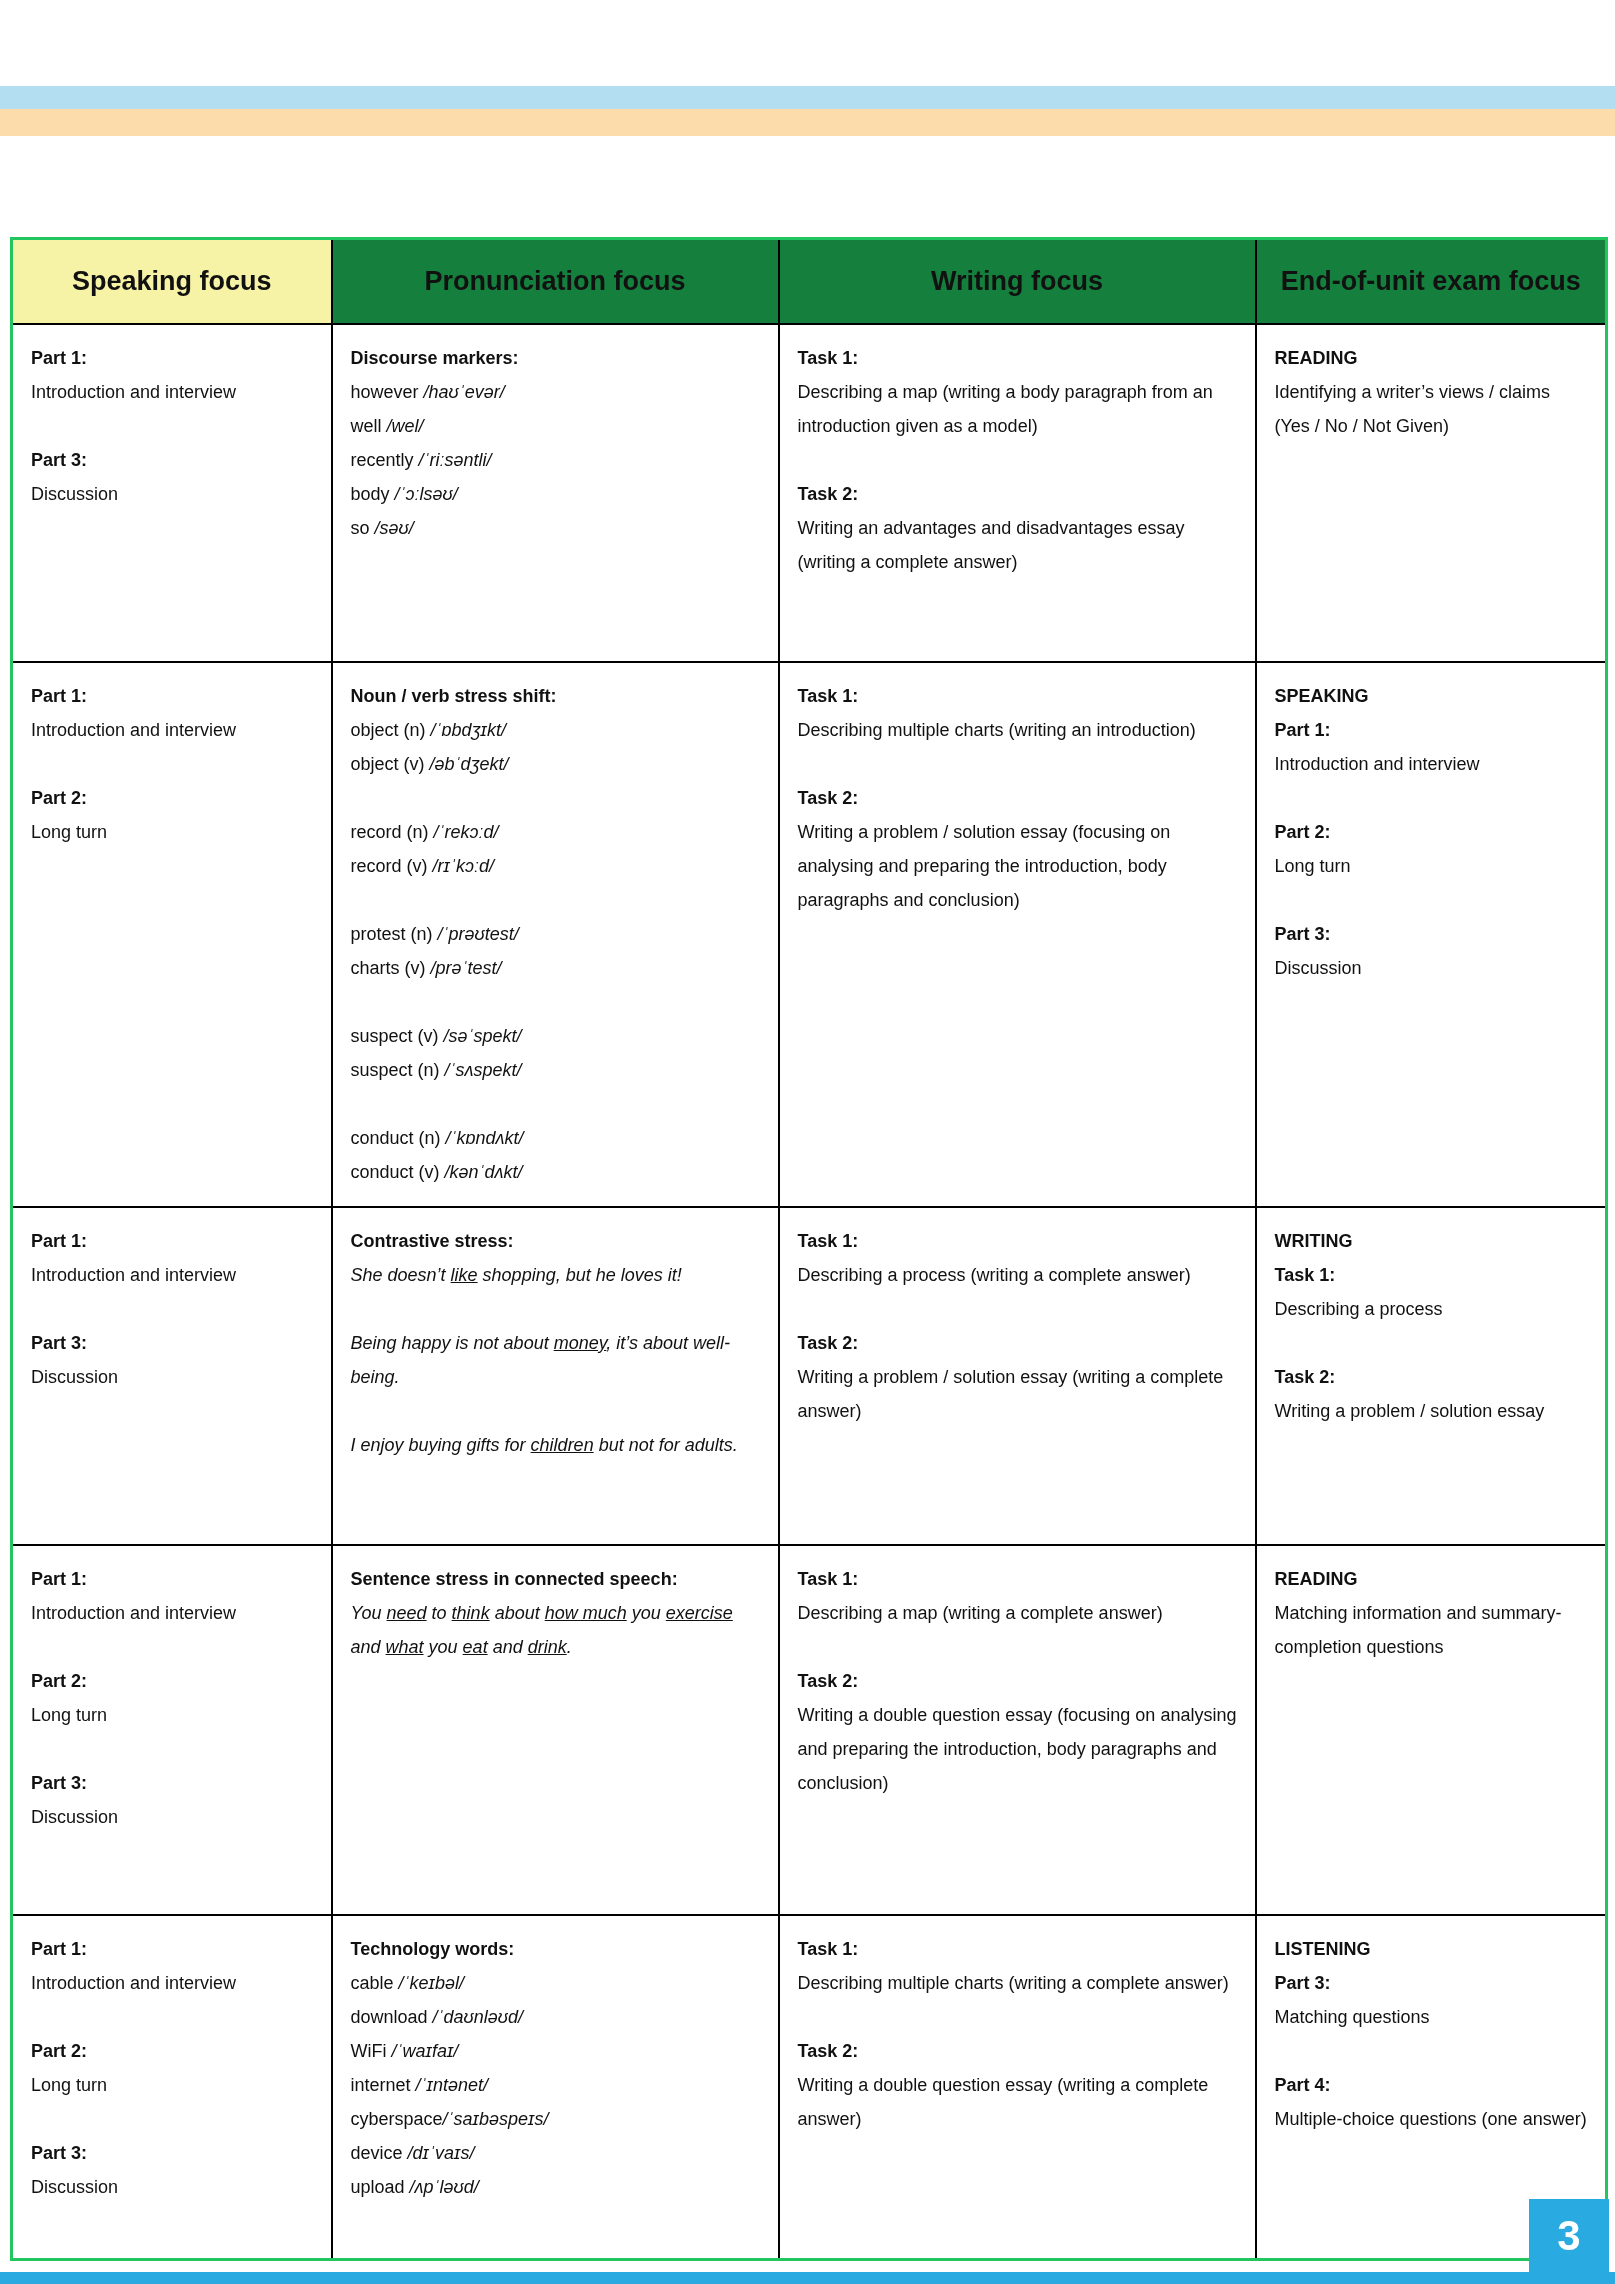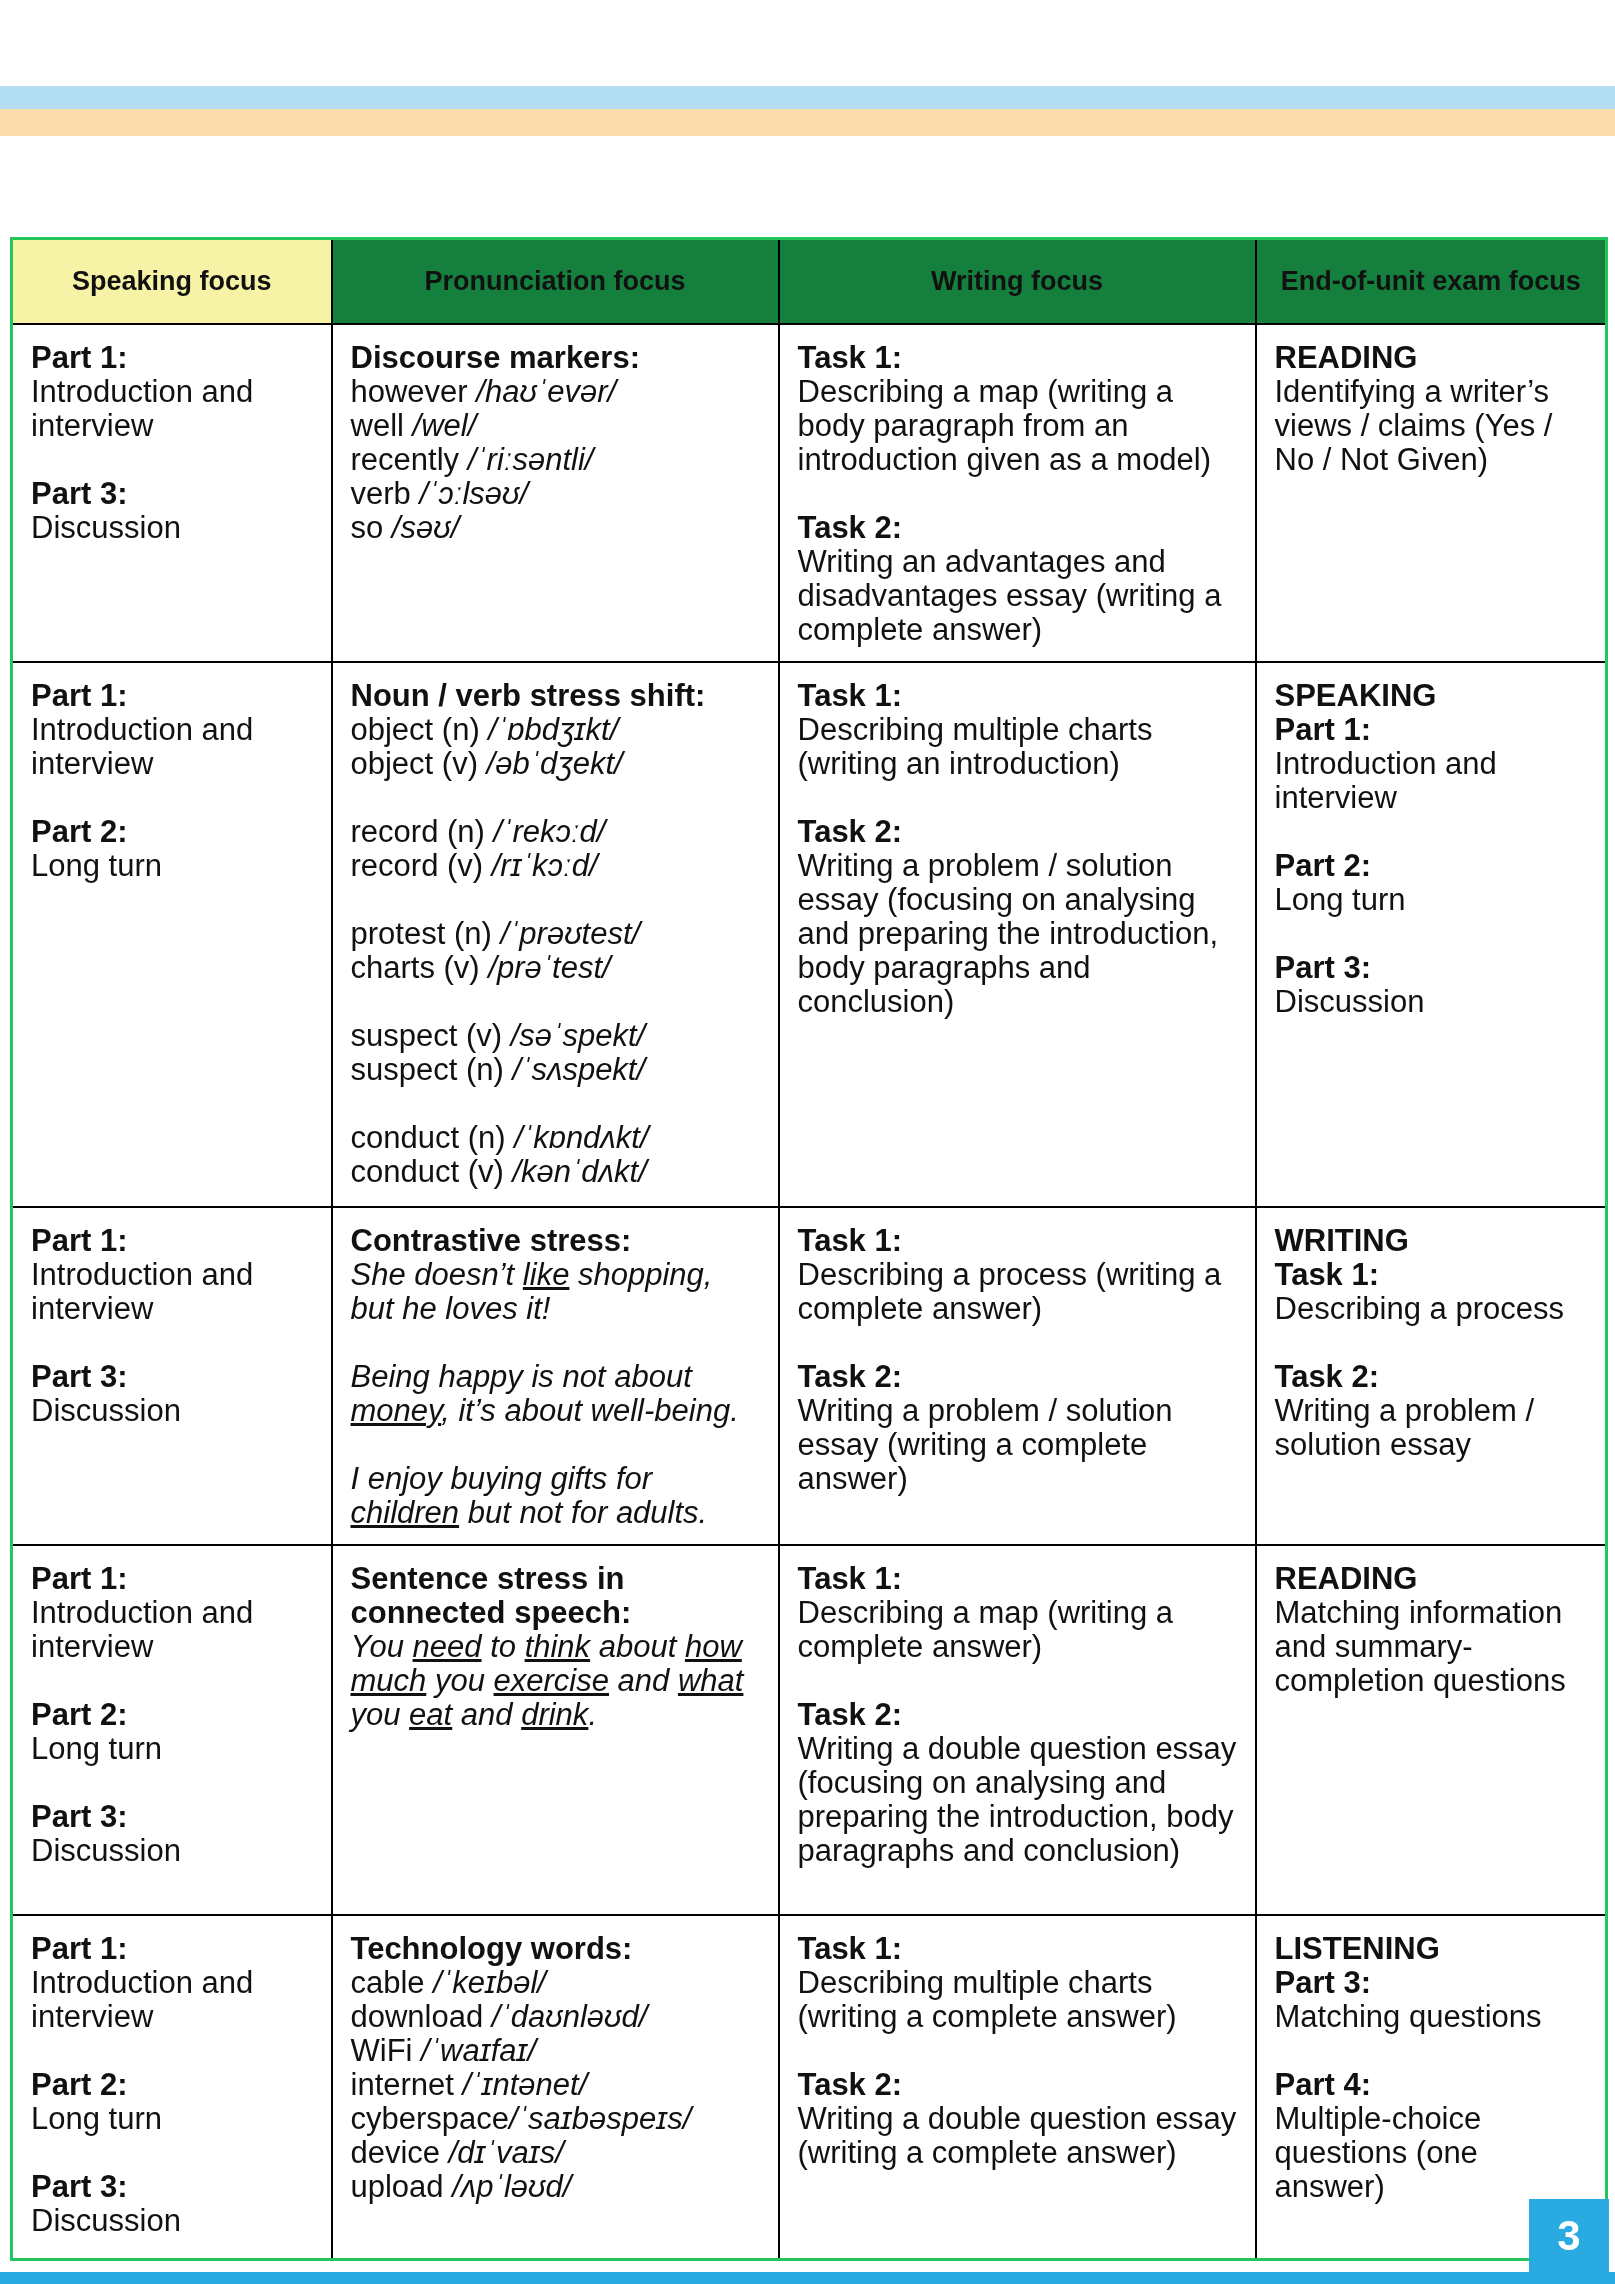"Part 1:" td { font-size: 31px -> 18px }
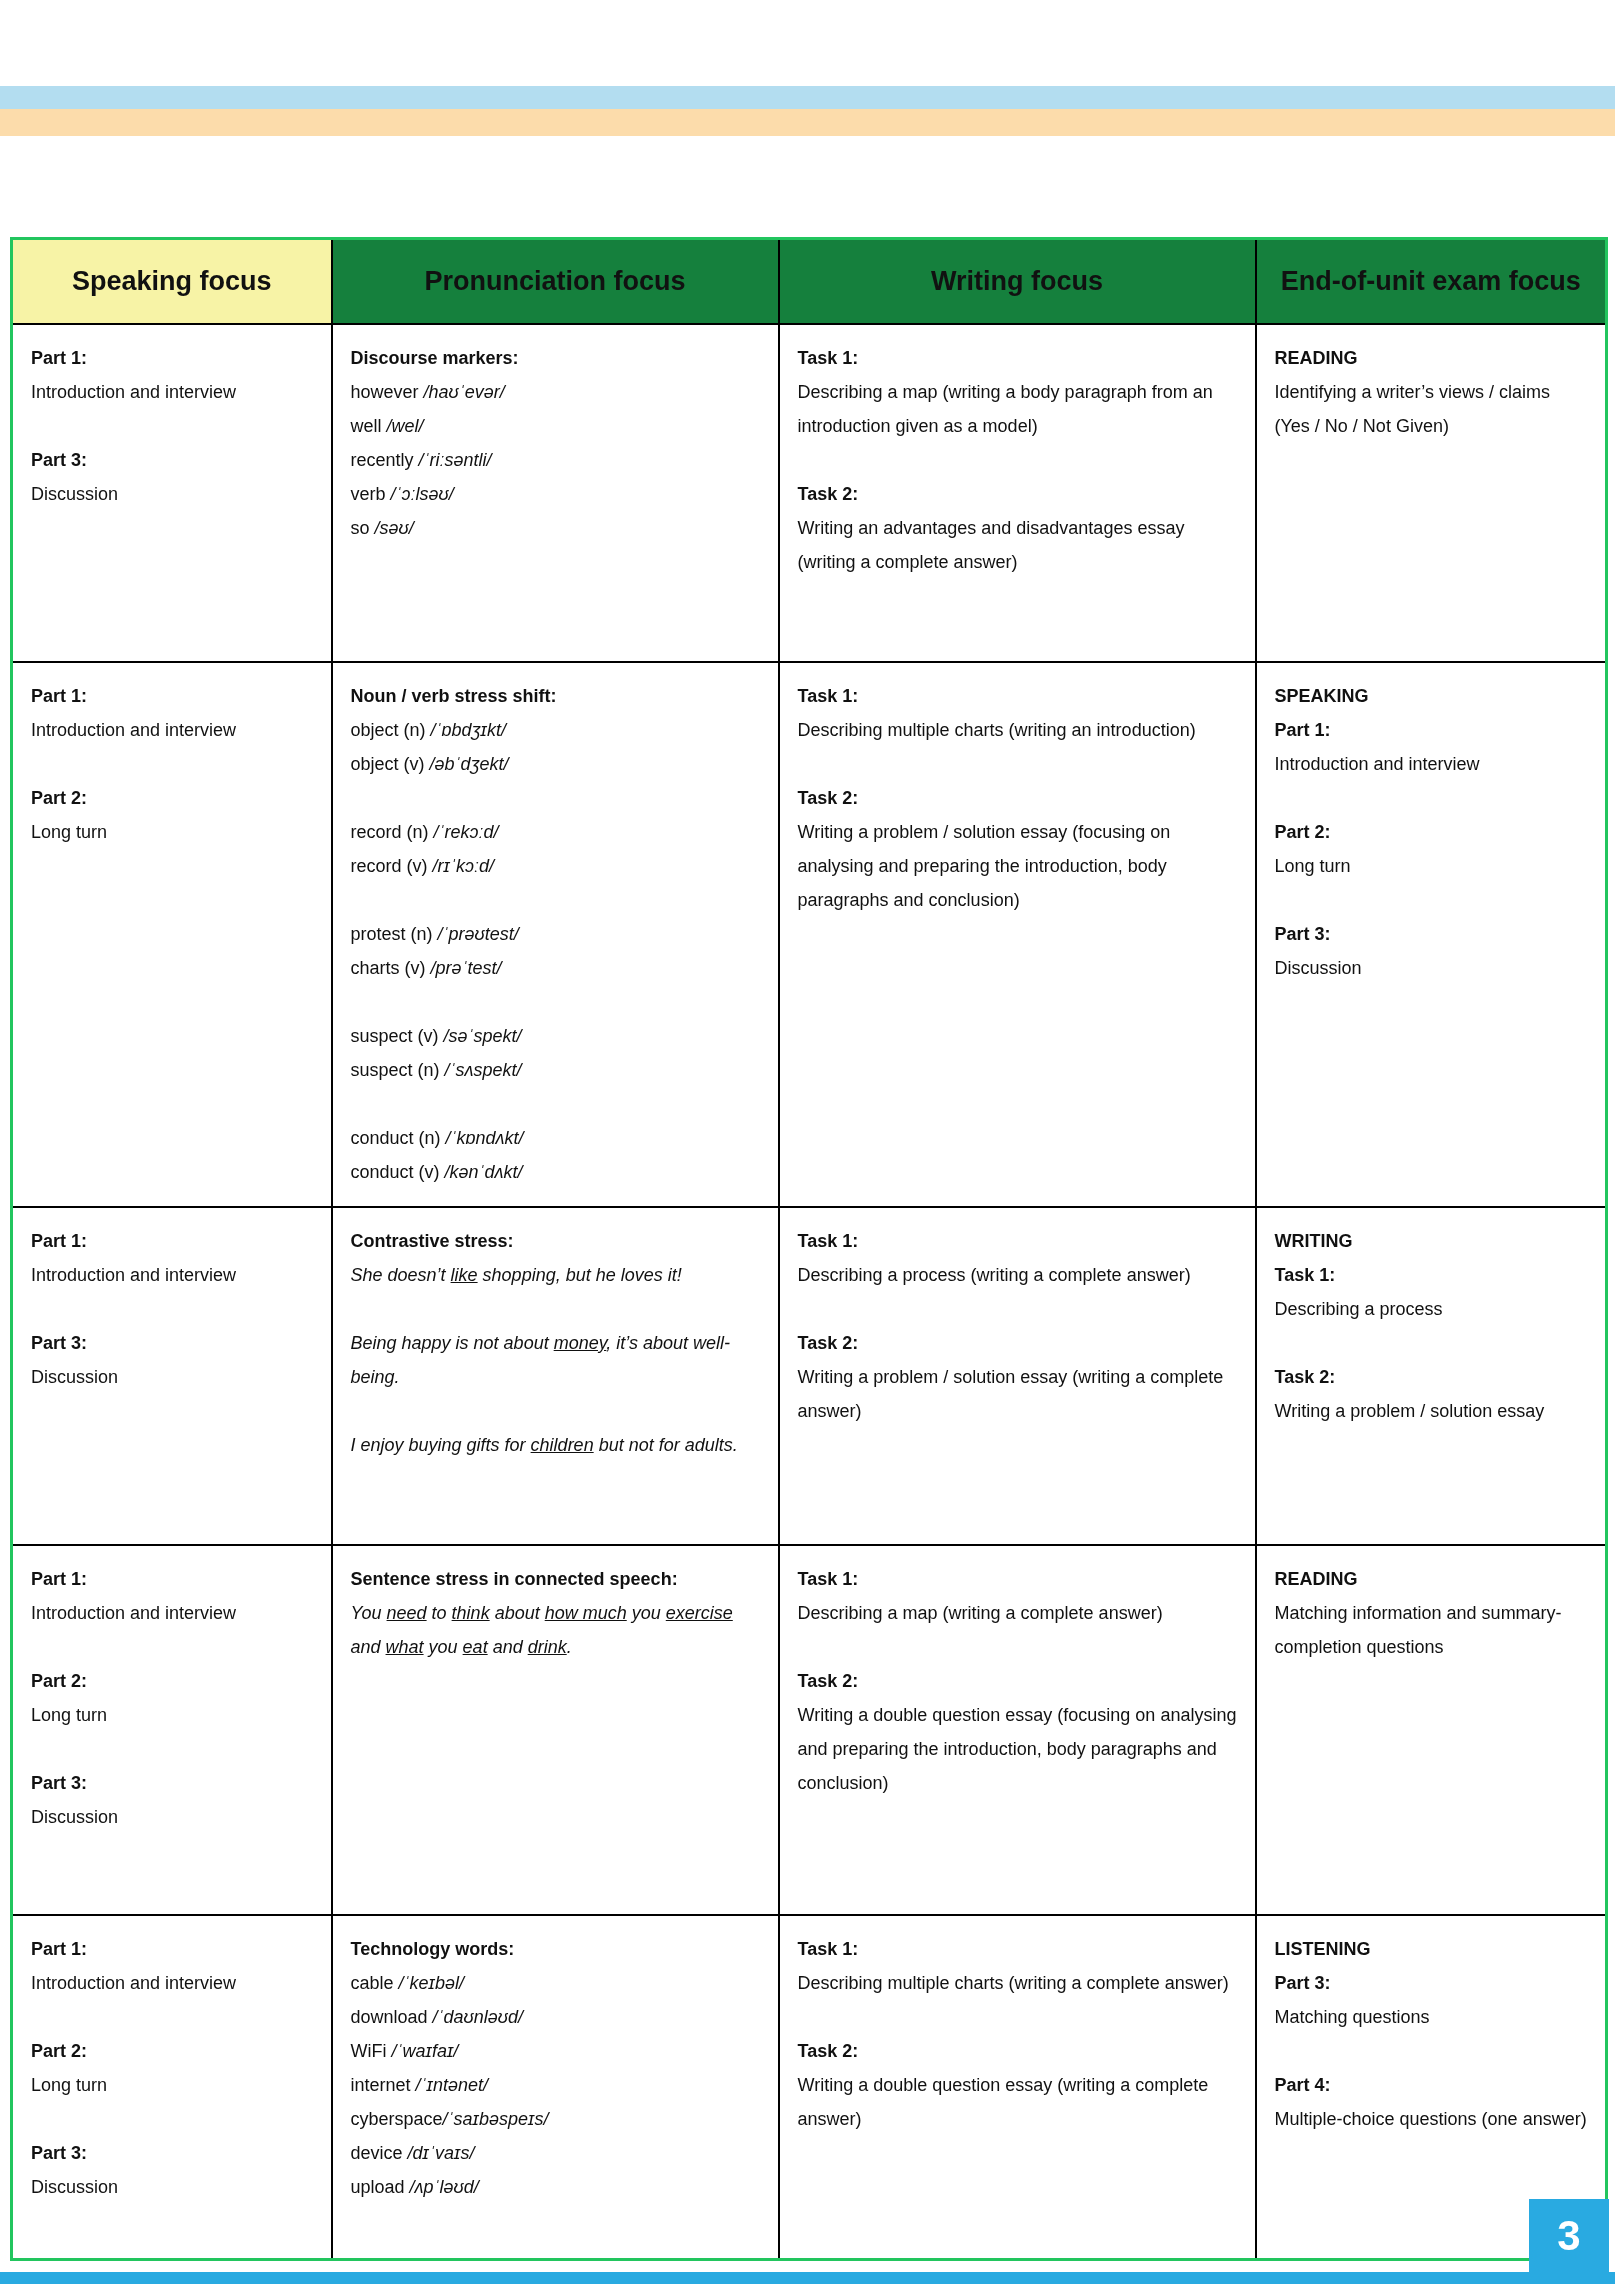"verb" span { text: verb -> body }
